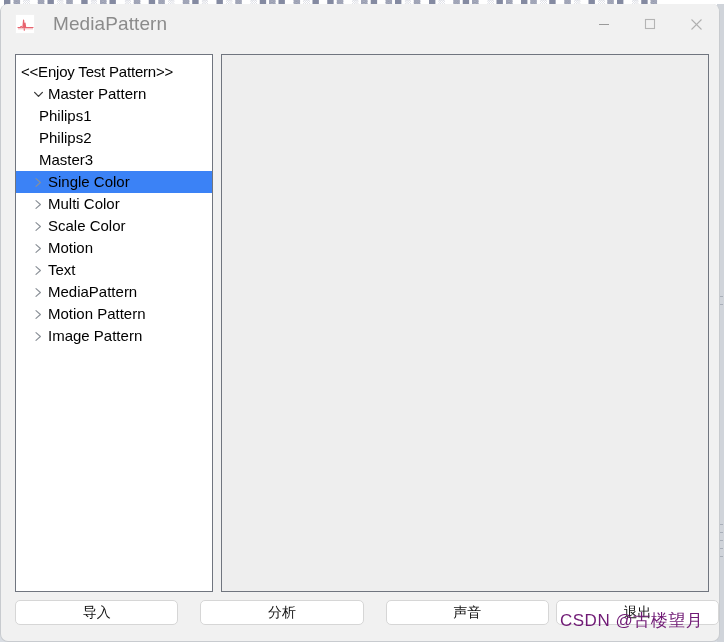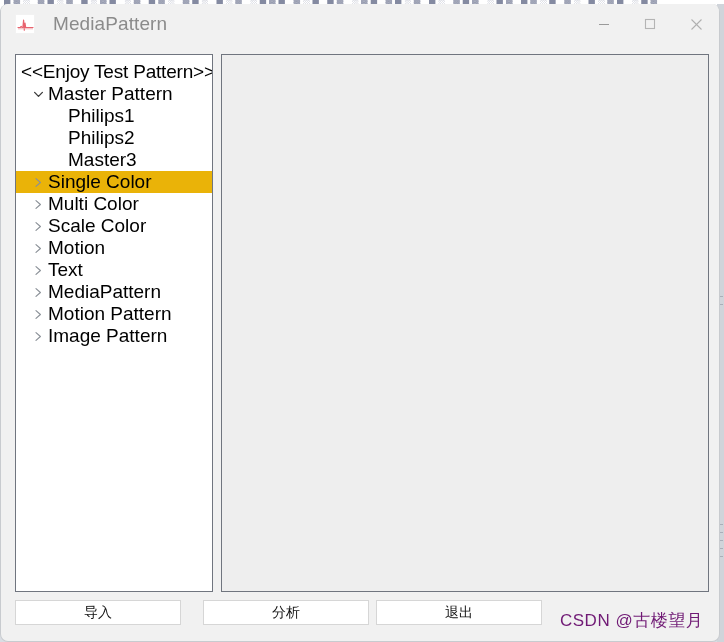"<<Enjoy Test Pattern>>" .tree-row .tree-label { font-size: 19px -> 15px }
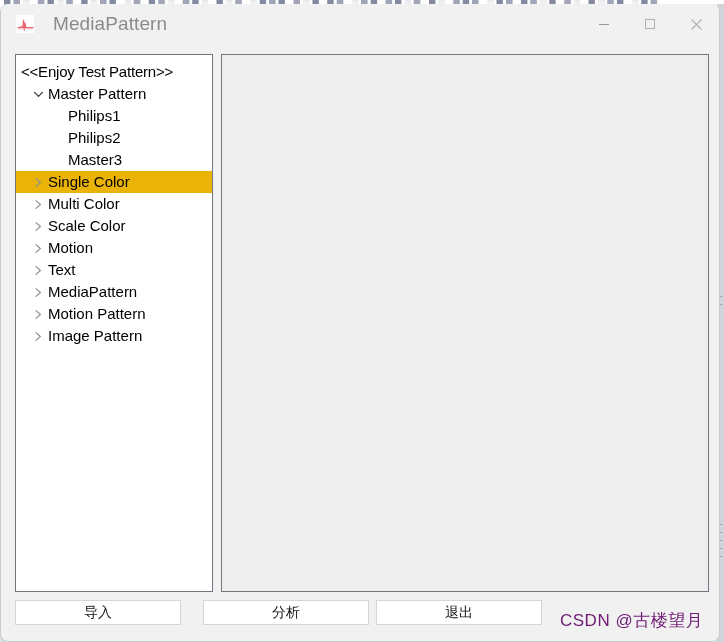"Philips1" .tree-row.level-2 { padding-left: 52px -> 23px }
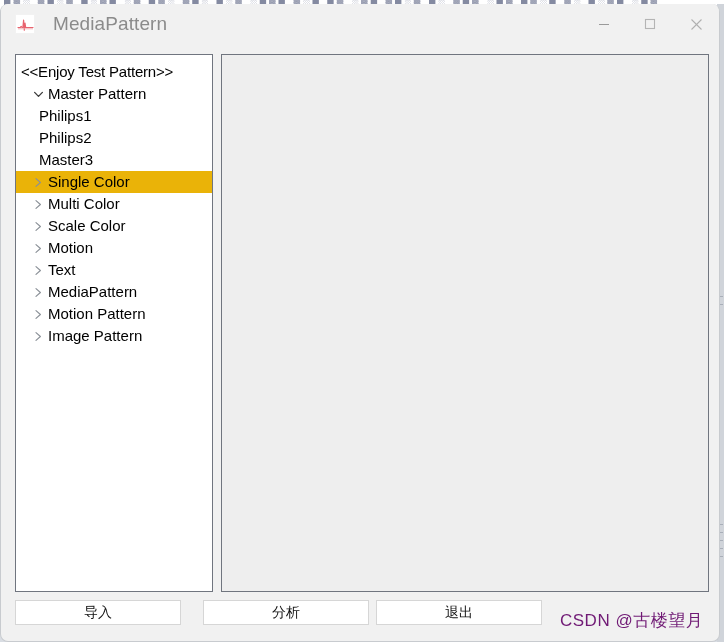"Single Color" .tree-row.selected { background: #eab308 -> #3b82f6 }
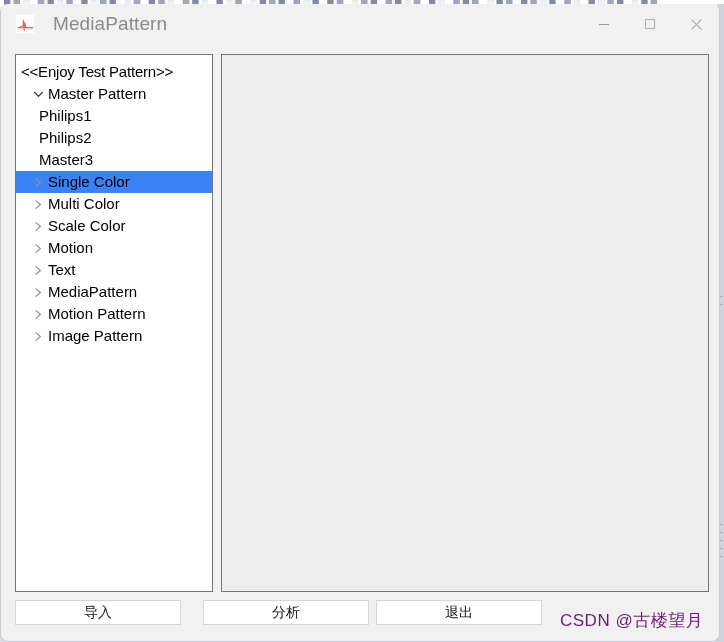"导入" .action-btn { border-radius: 0 -> 5px }
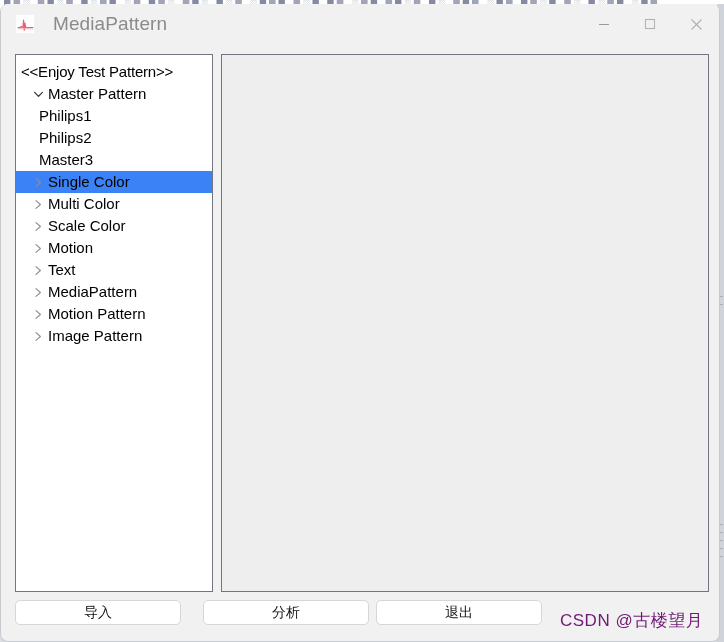"声音" button.action-btn { html: none -> <button>声音</button> }
